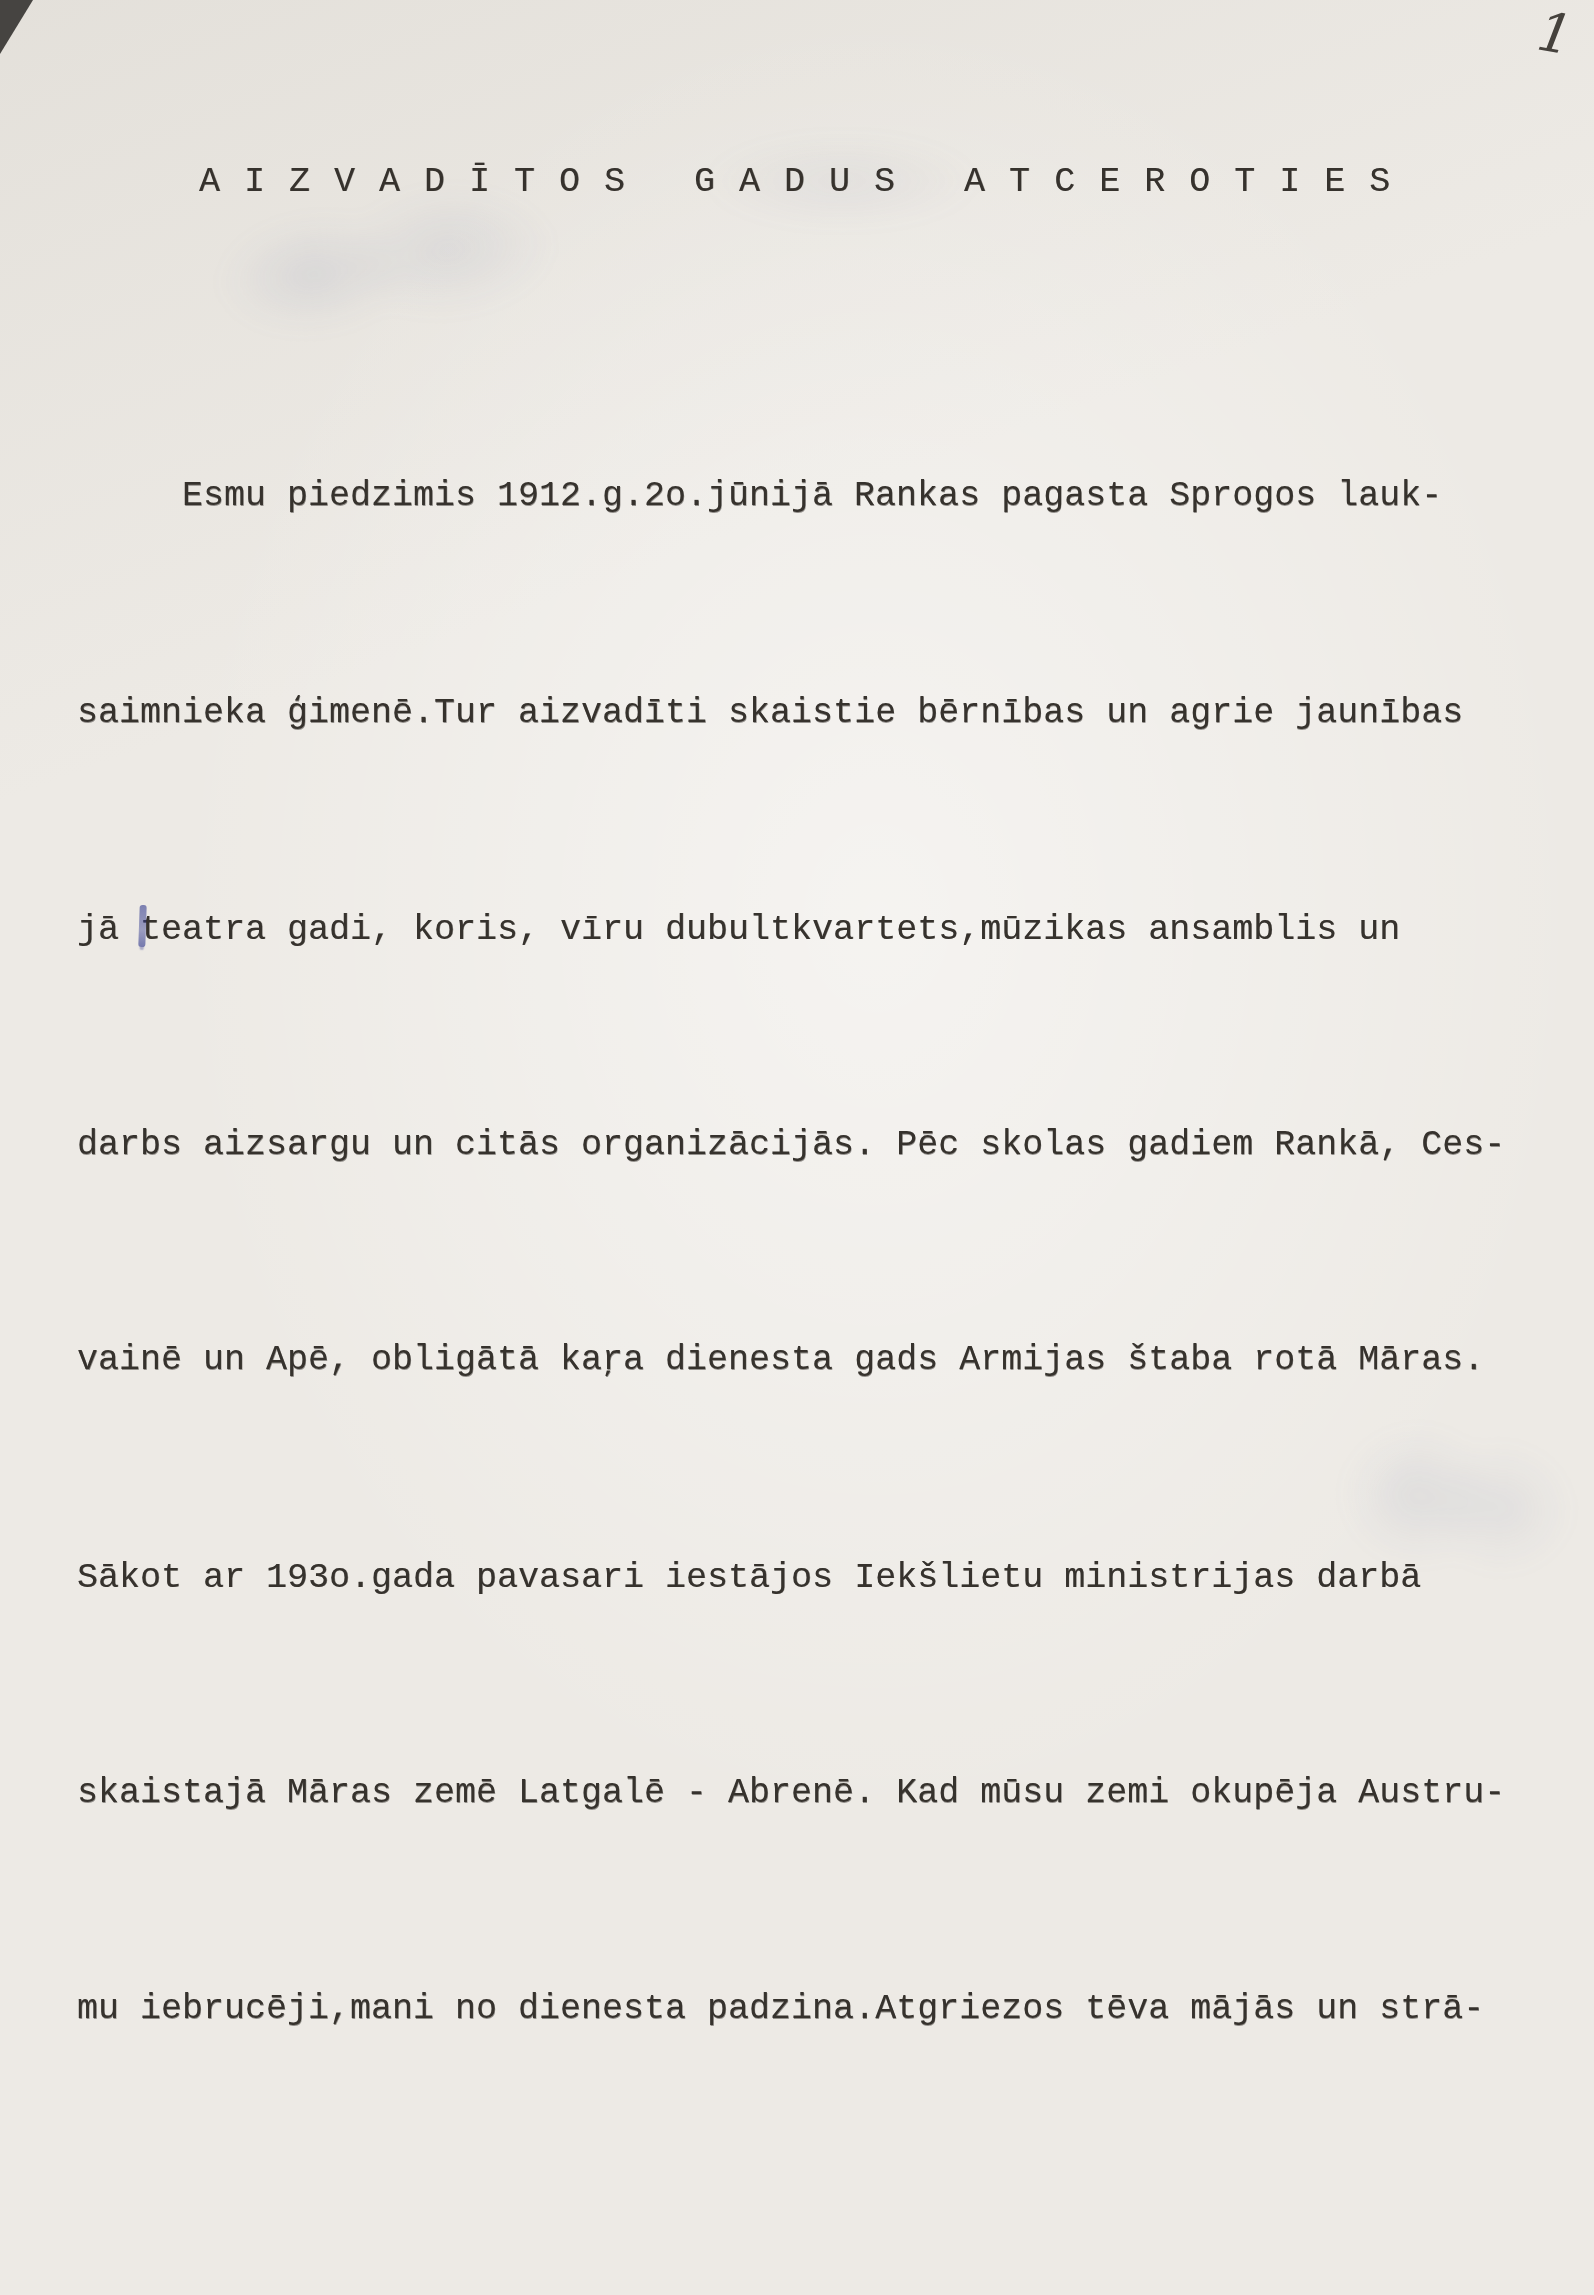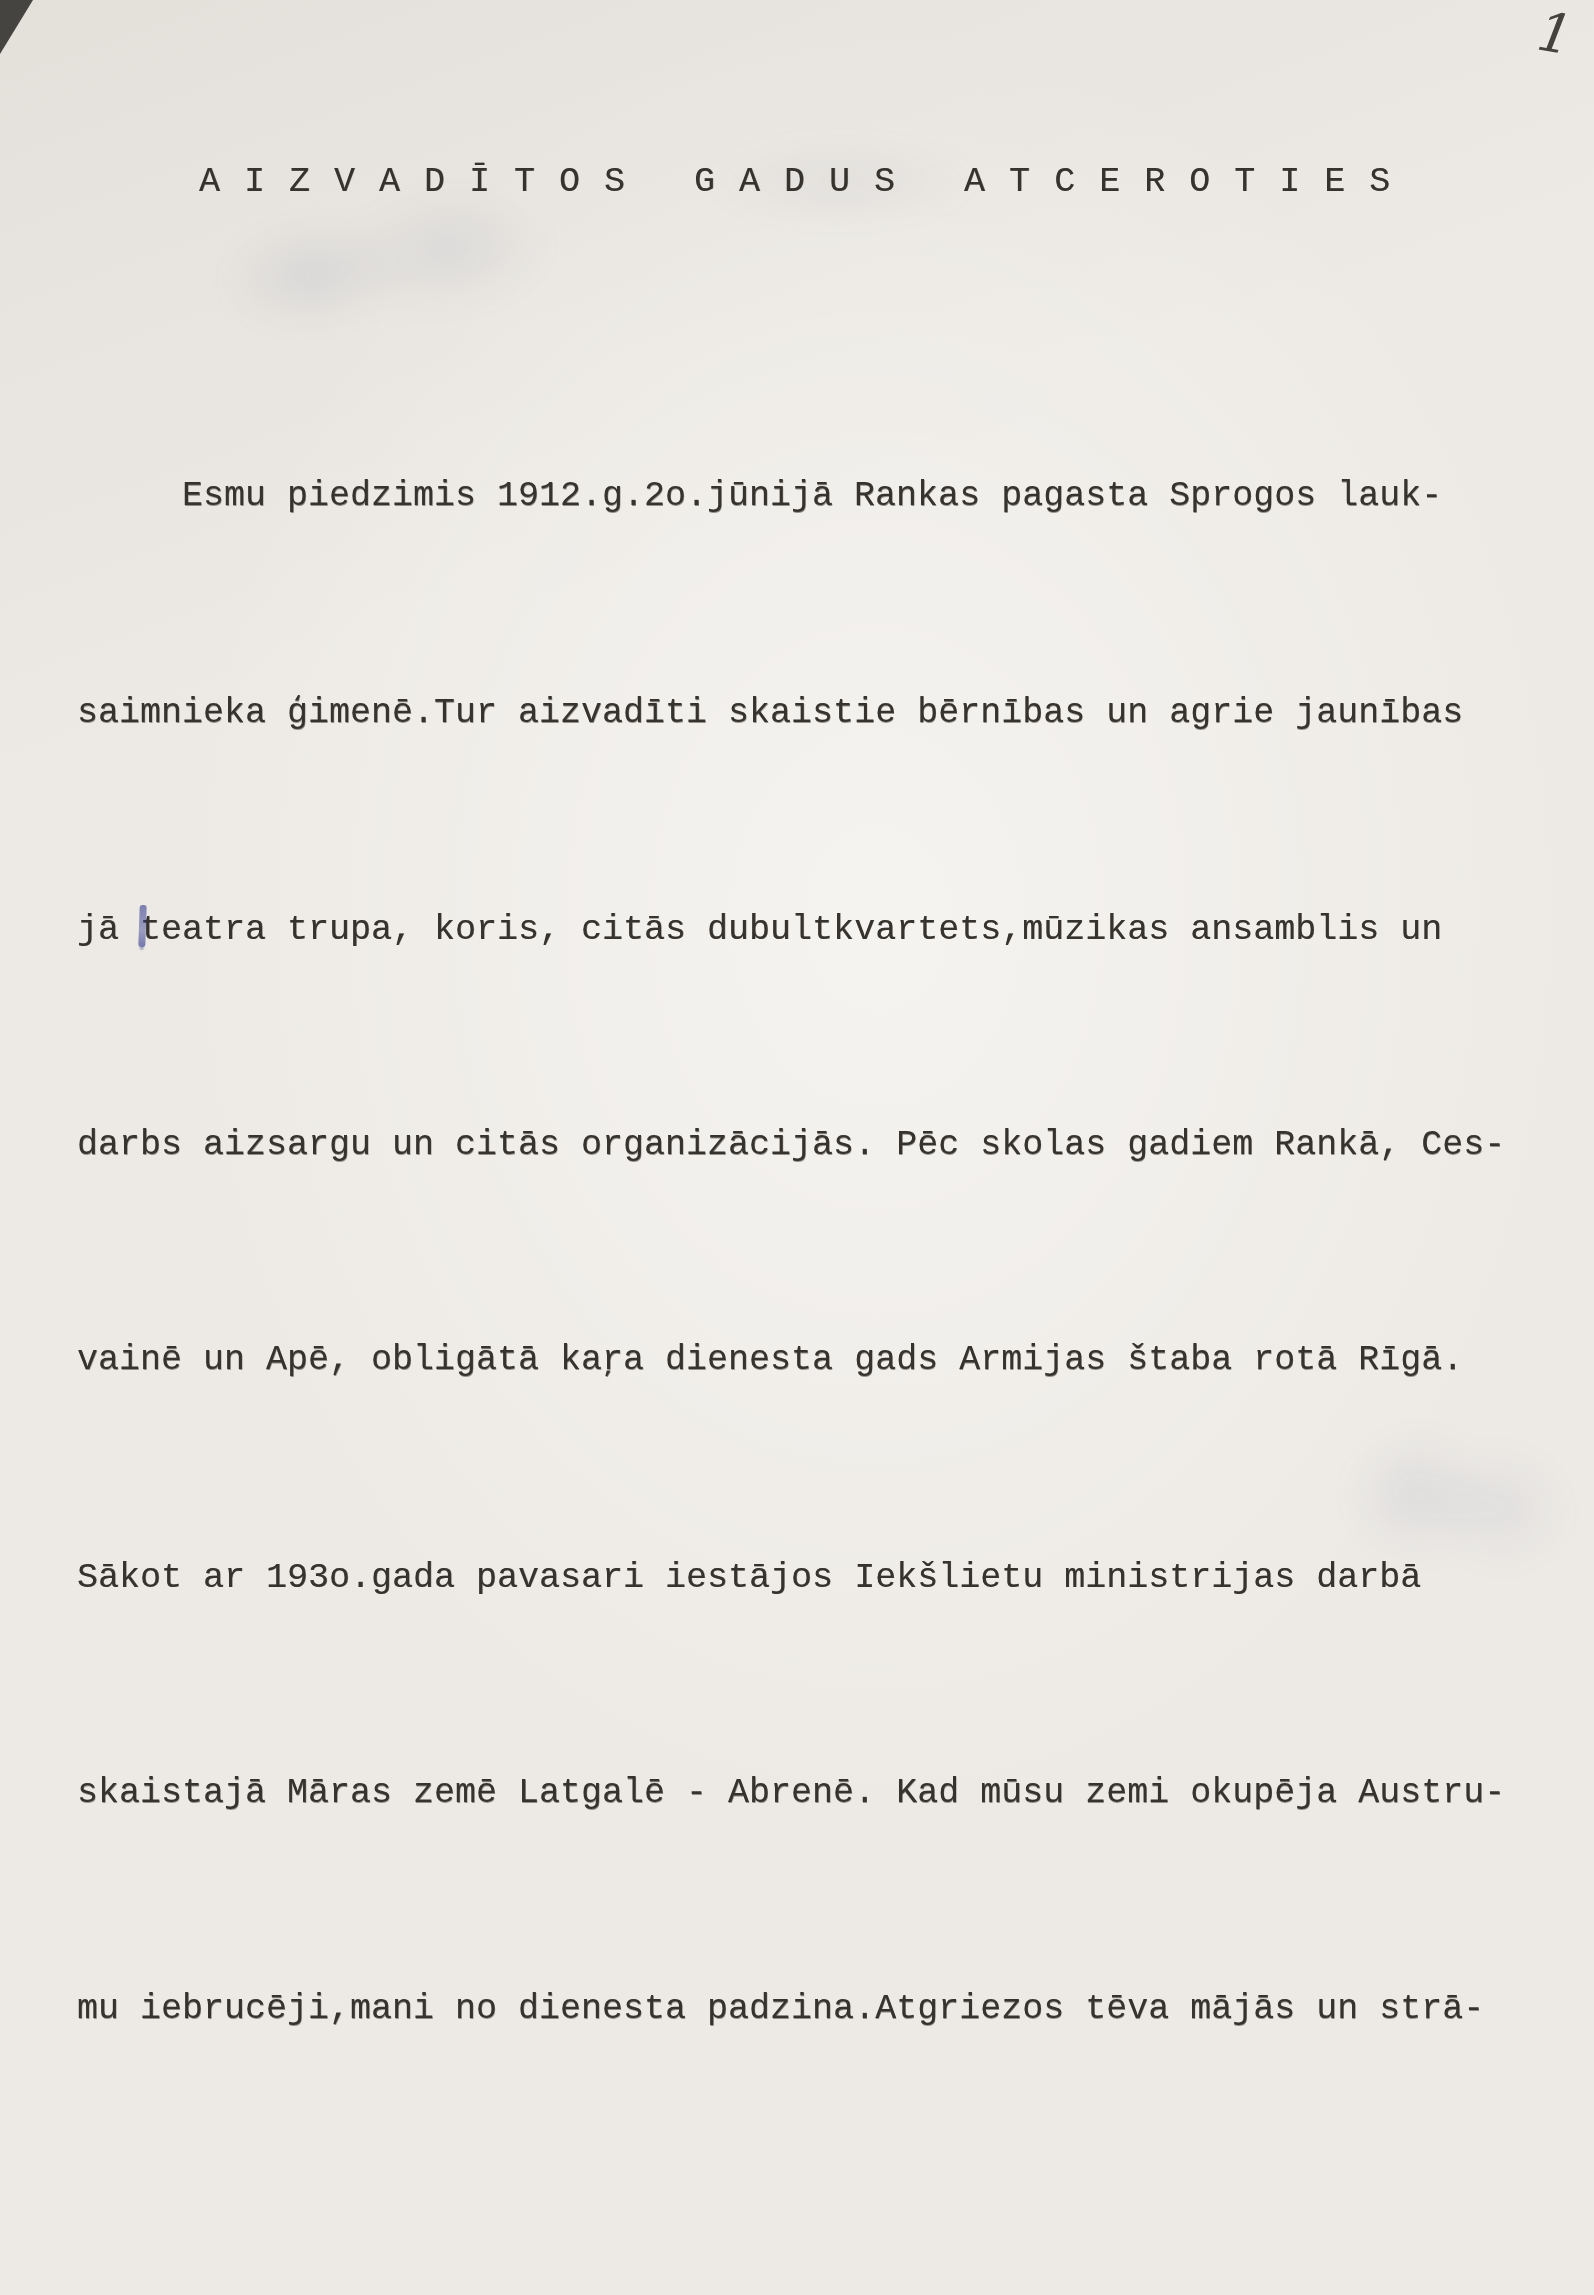"jā teatra trupa, koris, citās" div.tl { text: trupa, koris, citās -> gadi, koris, vīru }
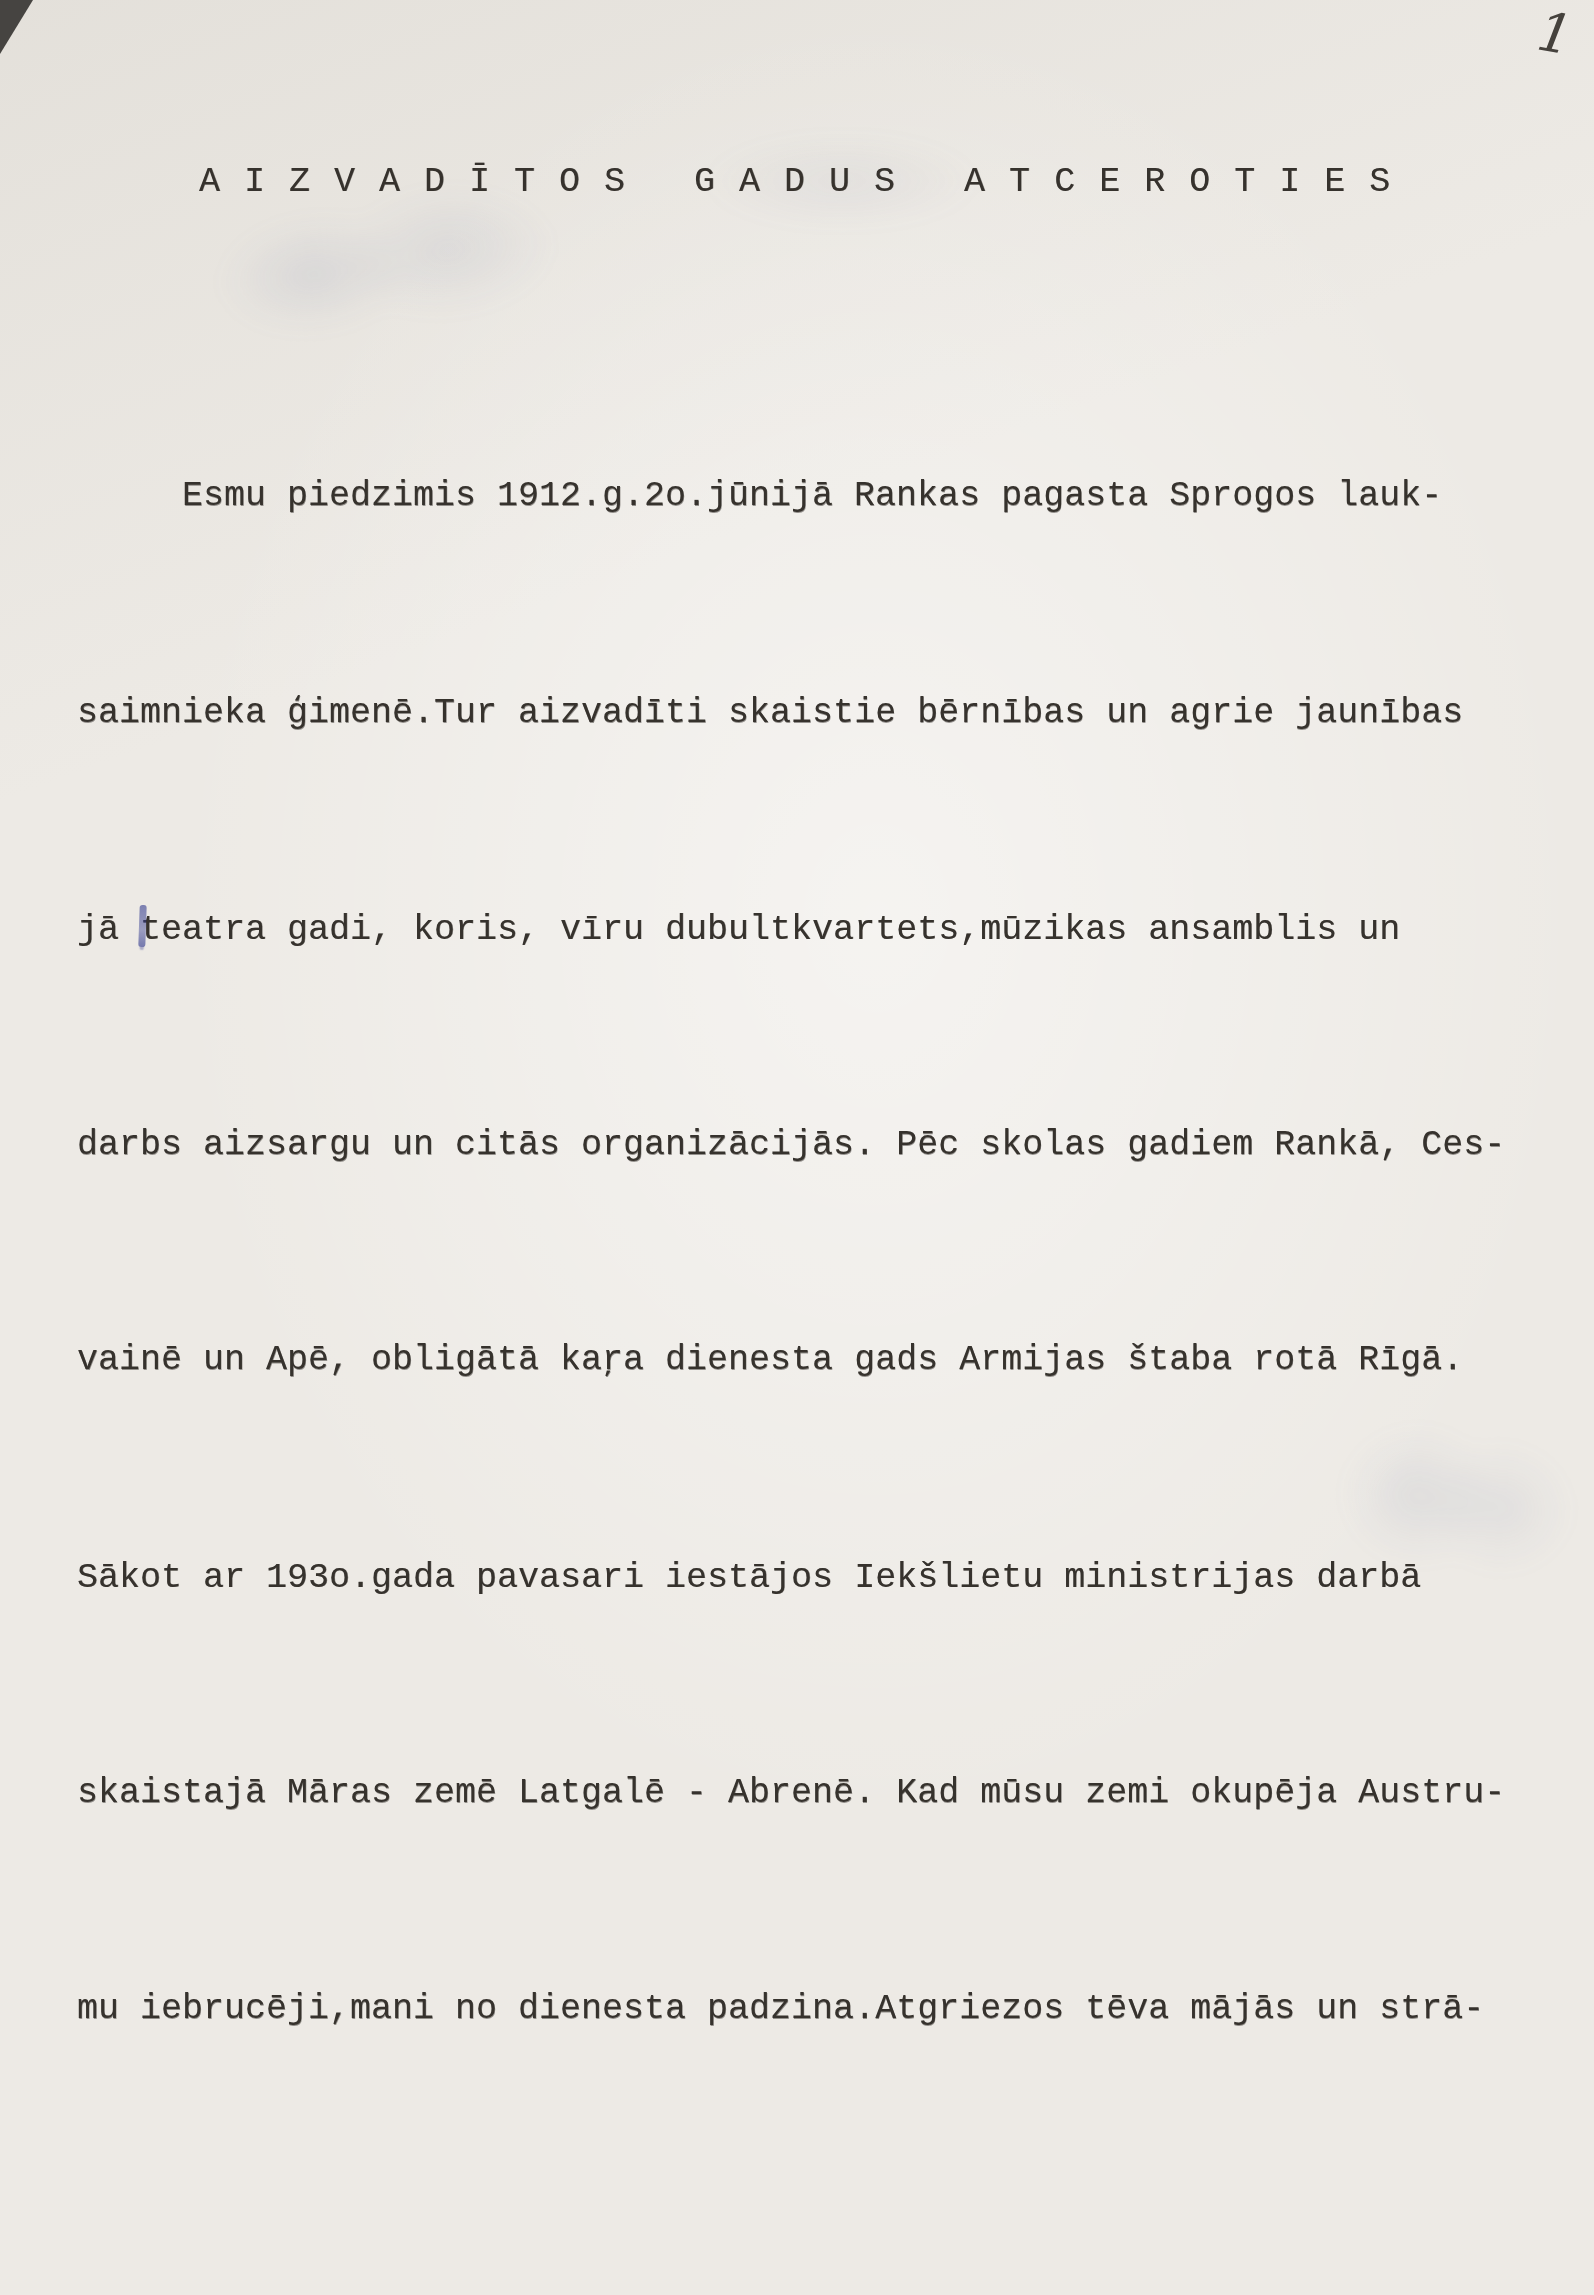"vainē un Apē, obligātā kaŗa" div.tl { text: Rīgā -> Māras }
